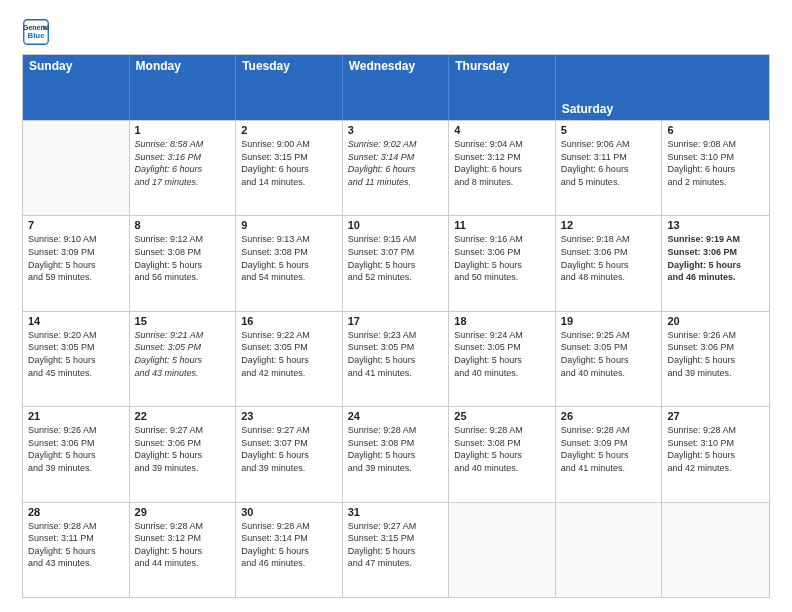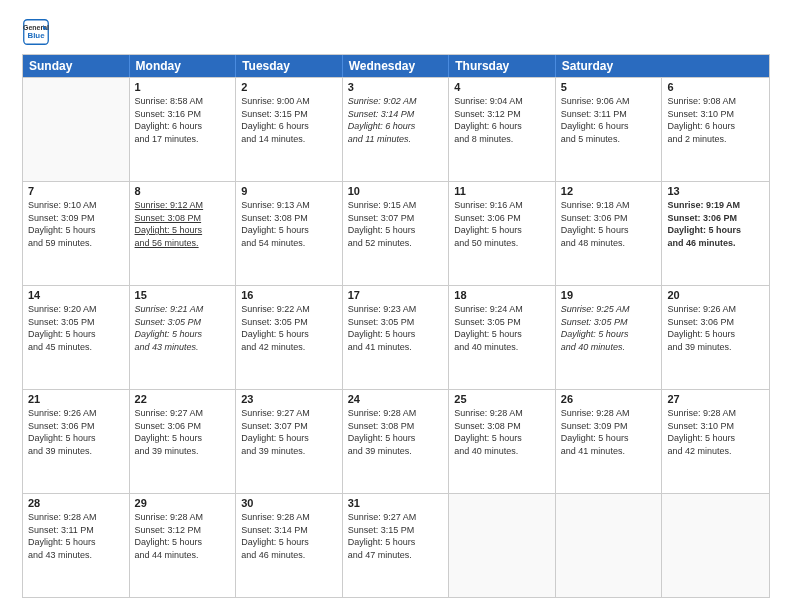"Saturday" .cal-header-cell:last-child { margin-top: none -> 43px }
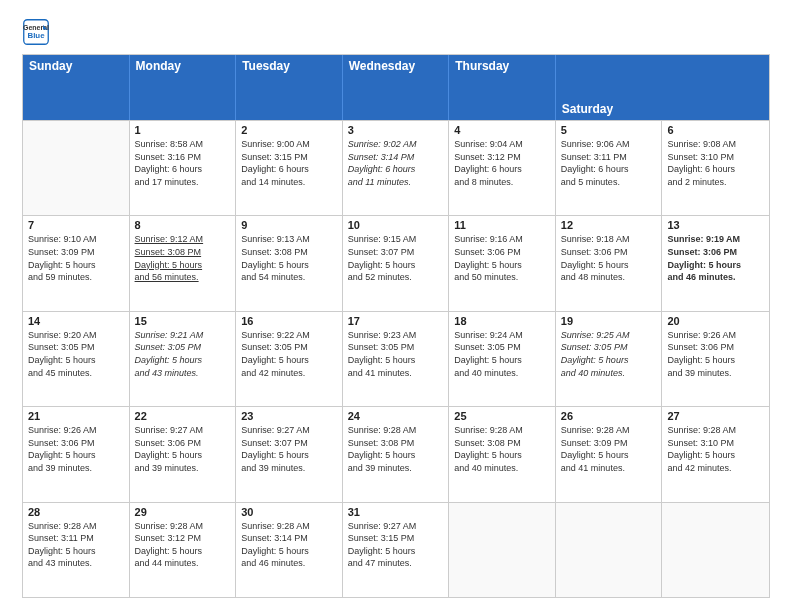"Sunrise: 8:58 AM" div.cell-info { font-style: none -> italic }
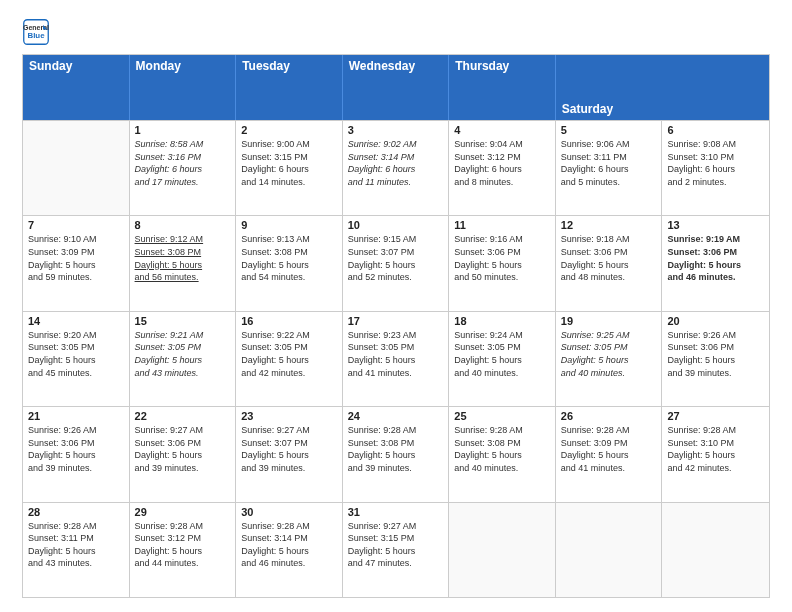"Sunrise: 9:12 AM" div.cell-info { text-decoration: underline -> none }
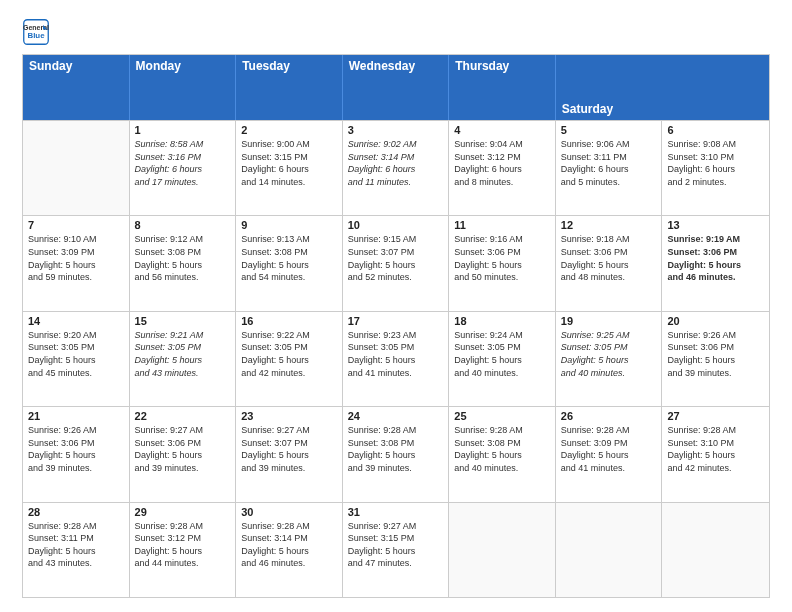"Sunrise: 9:25 AM" div.cell-info { font-style: italic -> none }
